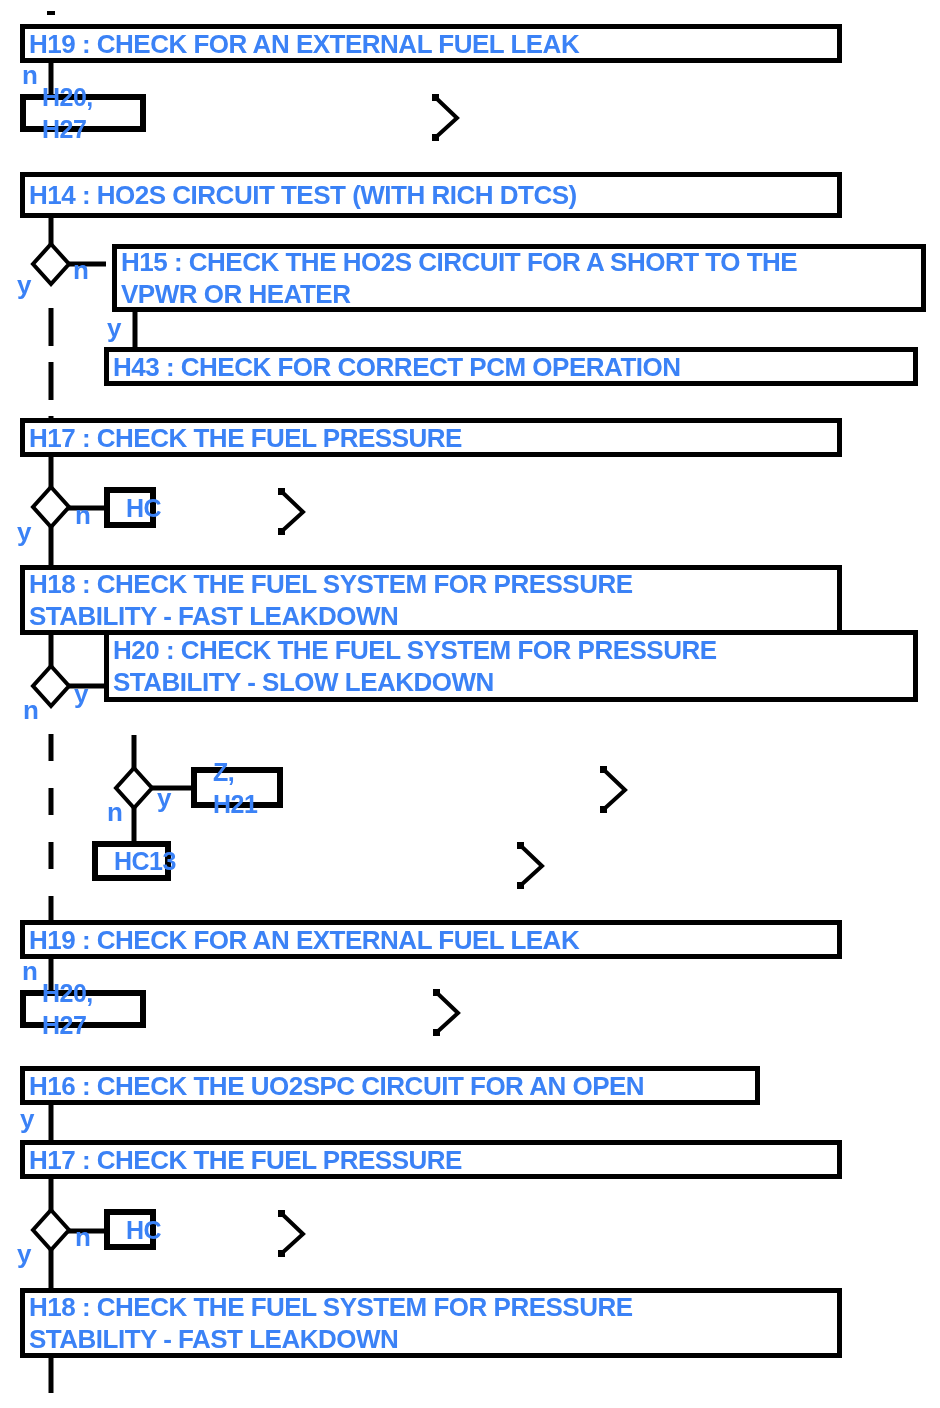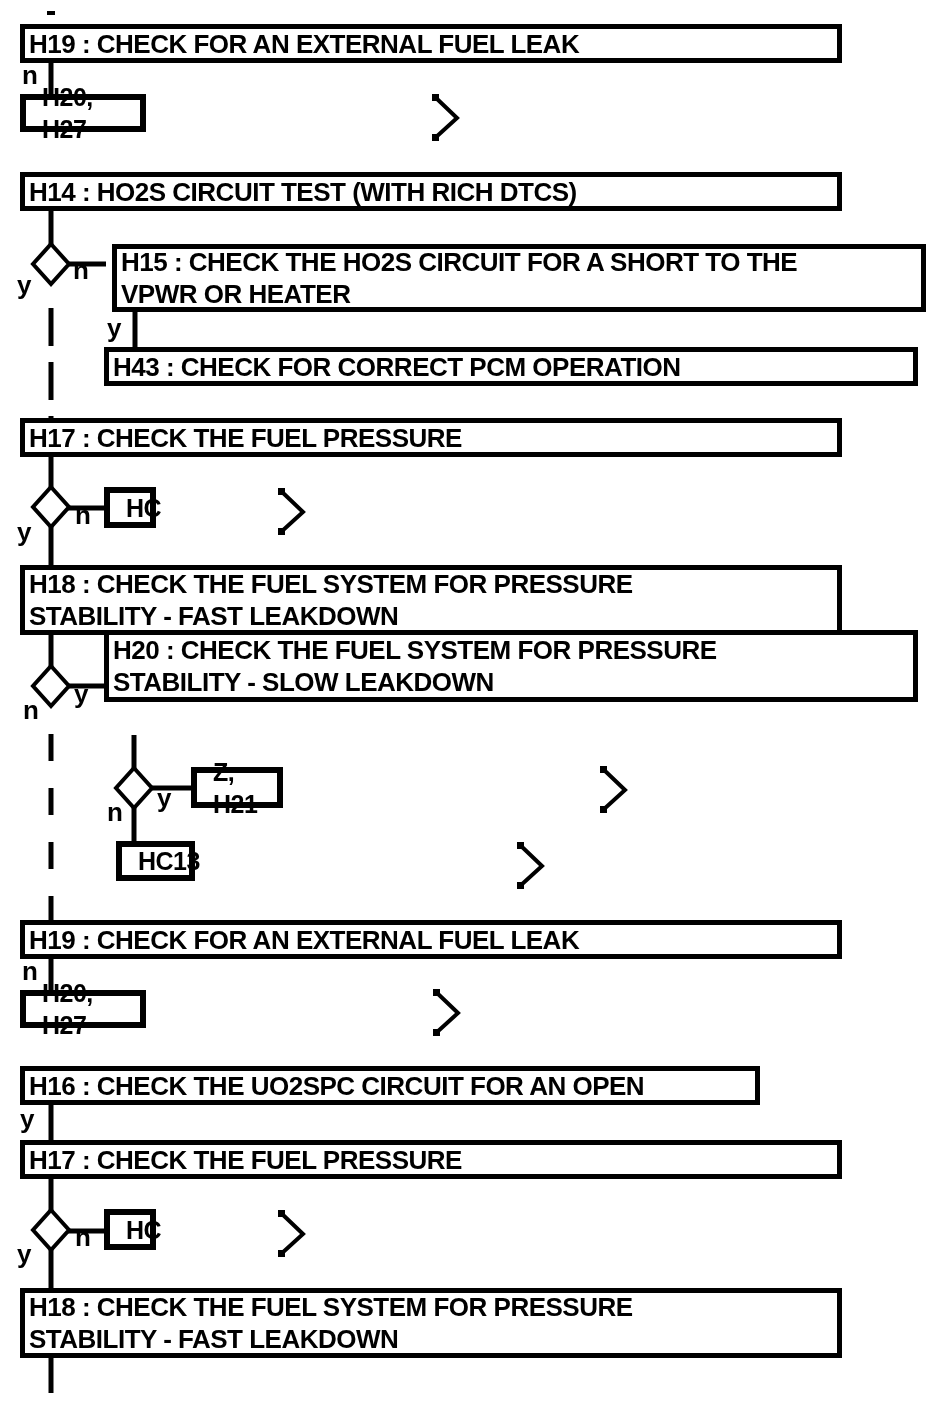"H19 : CHECK FOR AN" .canvas { color: #000000 -> #3b82f6 }
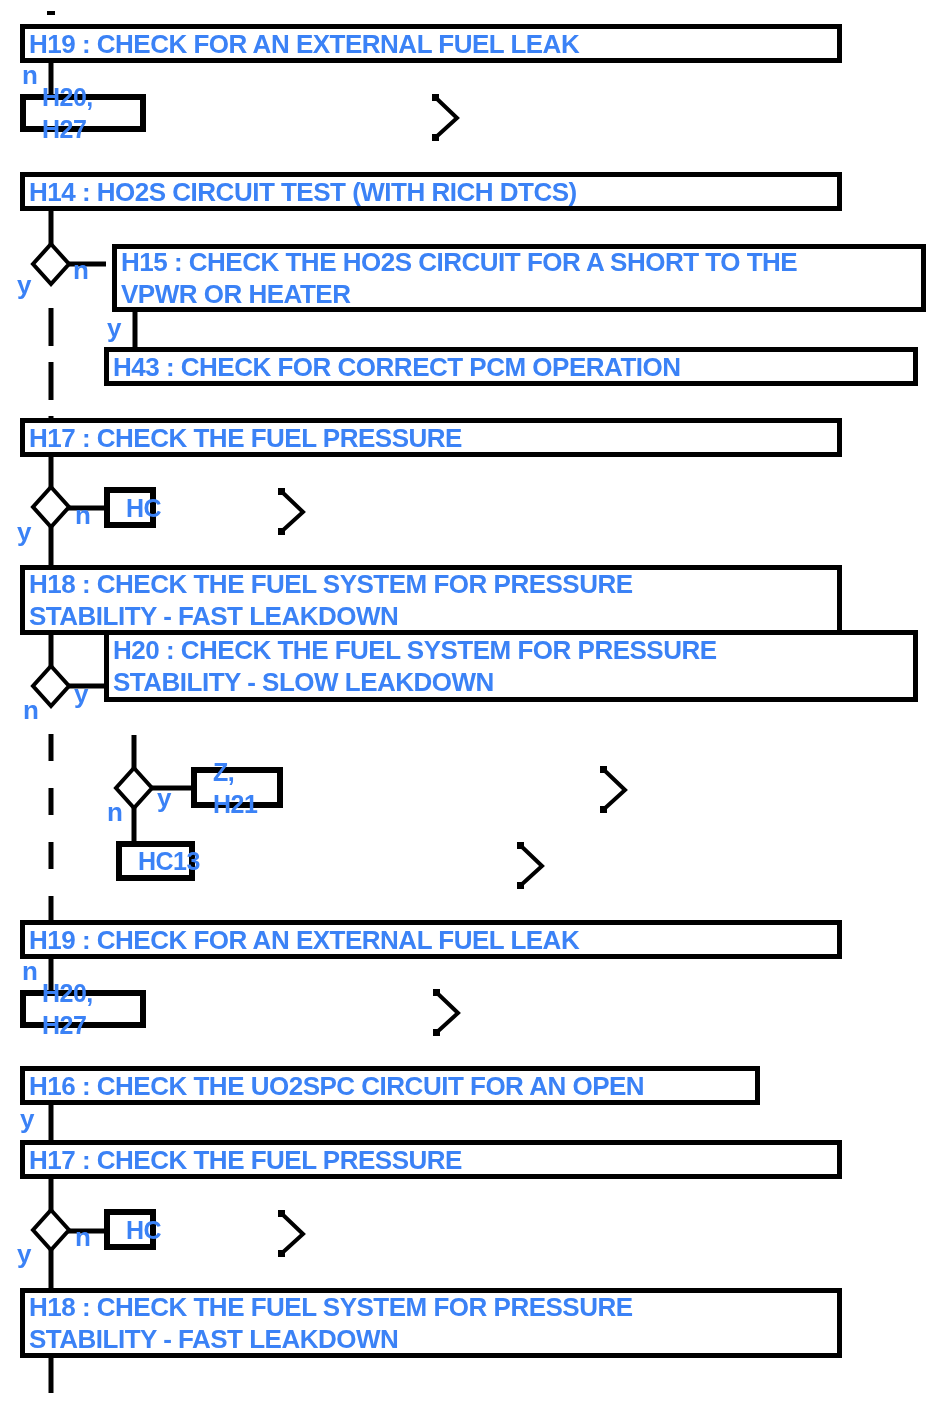"H14 : HO2S CIRCUIT TEST" div.box { height: 39px -> 46px }
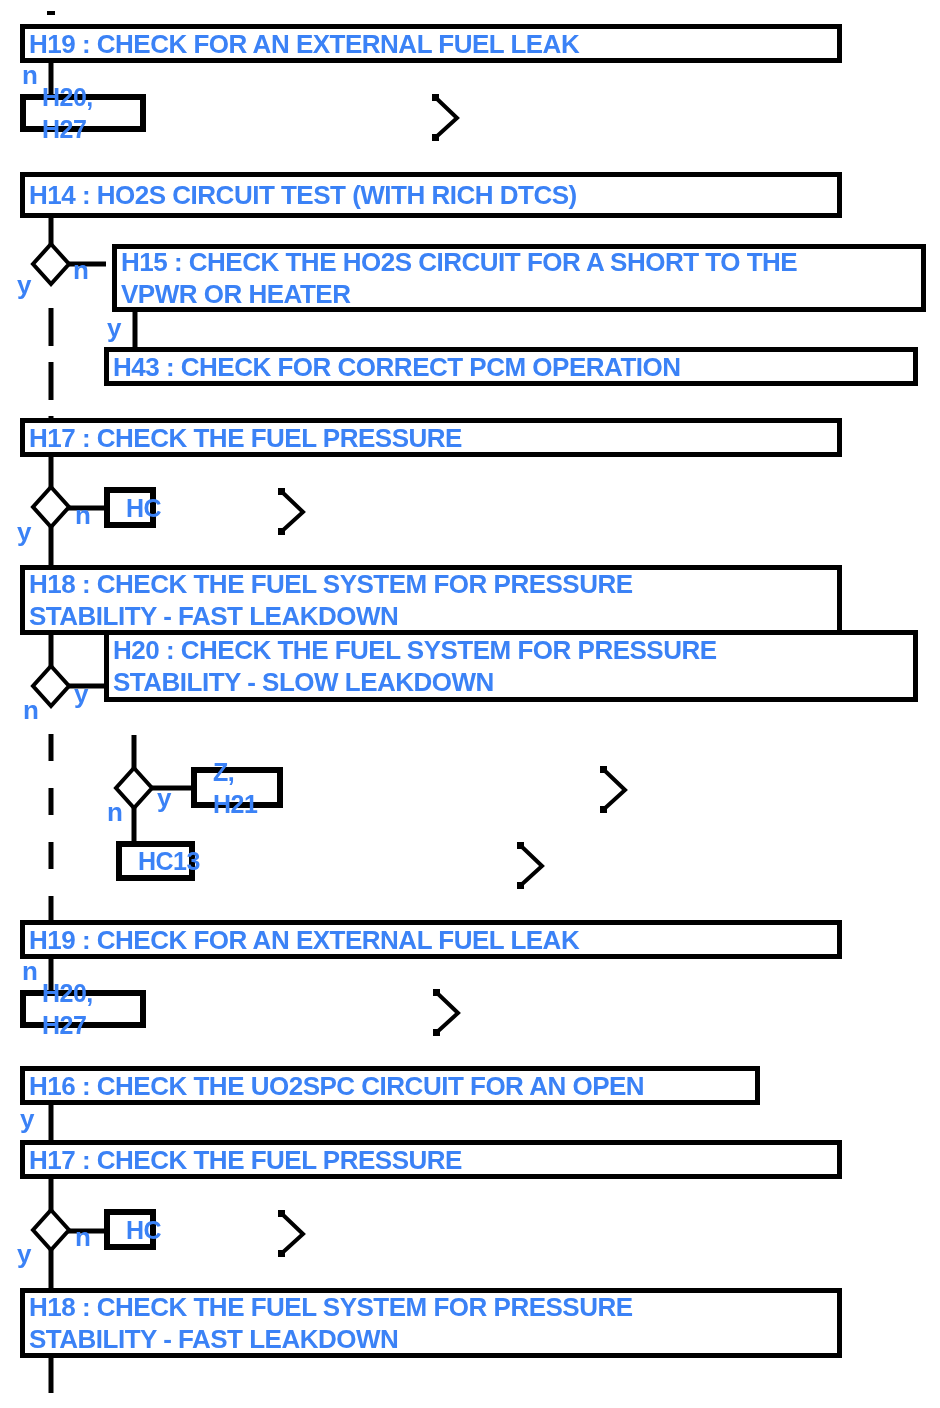"HC13" div.box { left: 116px -> 92px }
